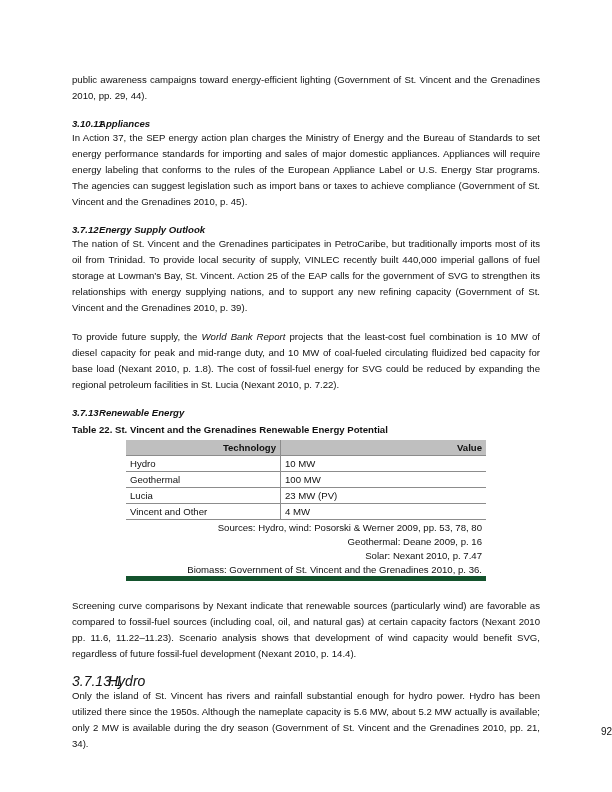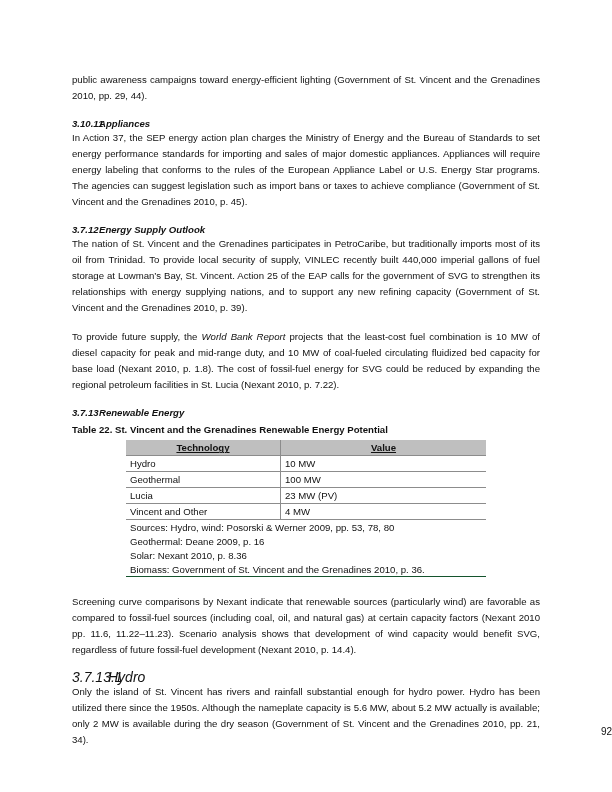"Technology" th { text-align: center -> right; text-decoration: underline -> none }
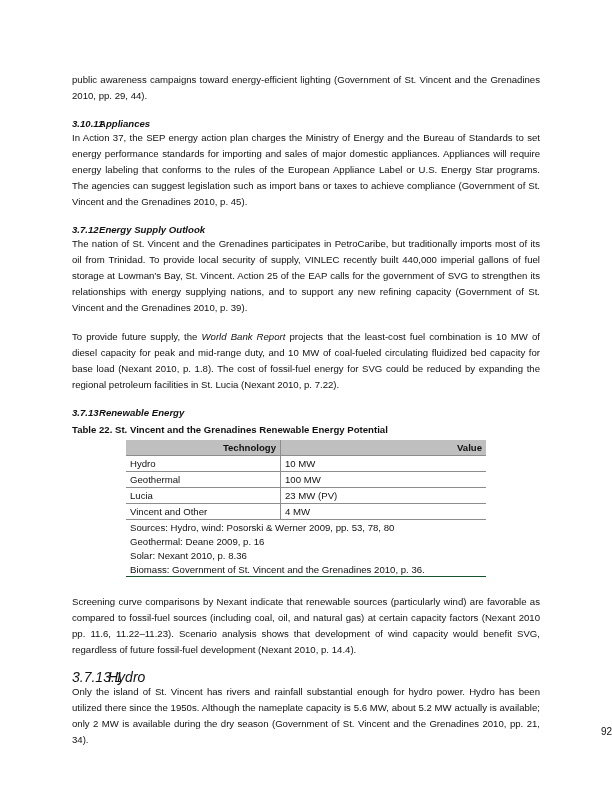"Sources: Hydro, wind: Posorski &" tr.src td { text-align: none -> right }
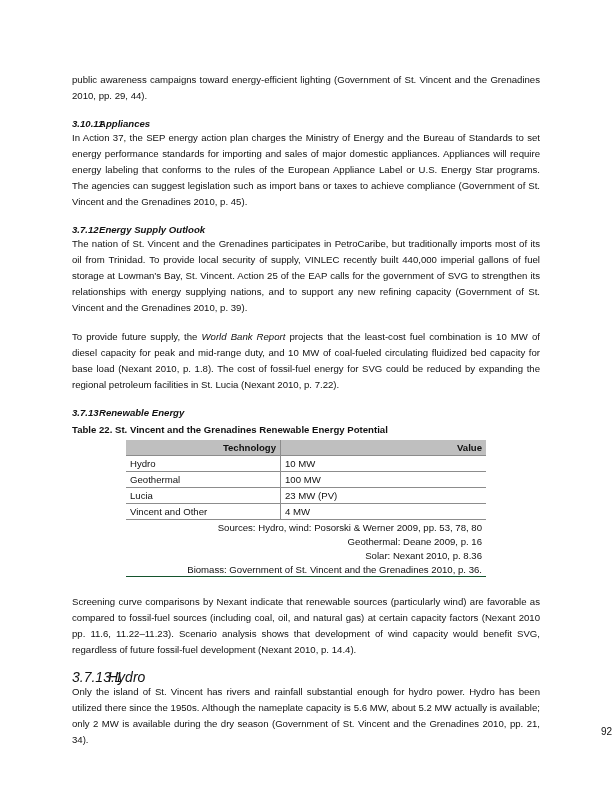"Solar: Nexant 2010, p. 8.36" td { text: 8.36 -> 7.47 }
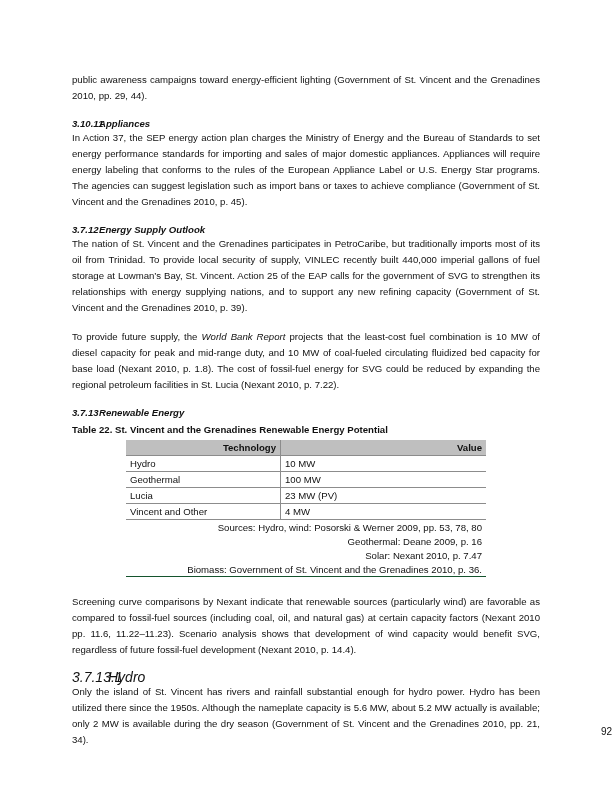"Biomass: Government of St. Vincent" tr.src.last td { border-bottom: 1px solid #14532d -> 5px solid #14532d }
